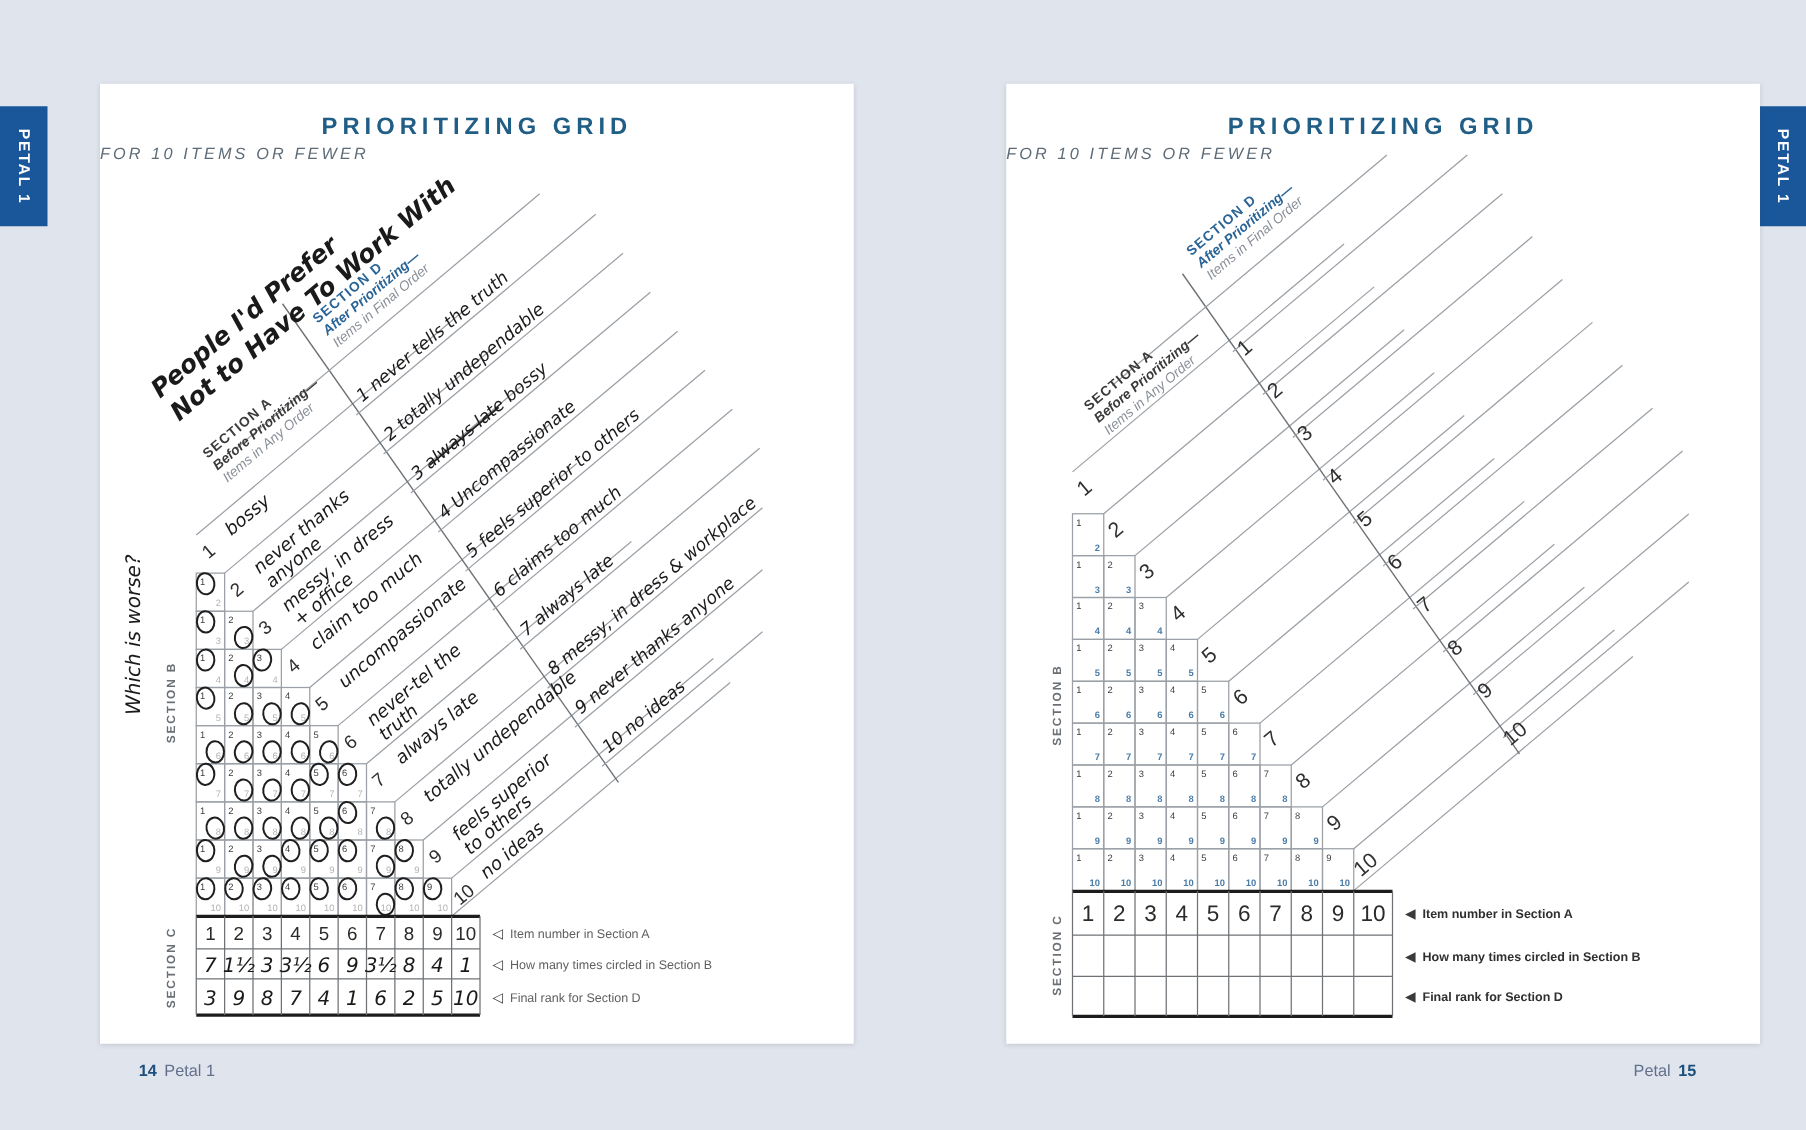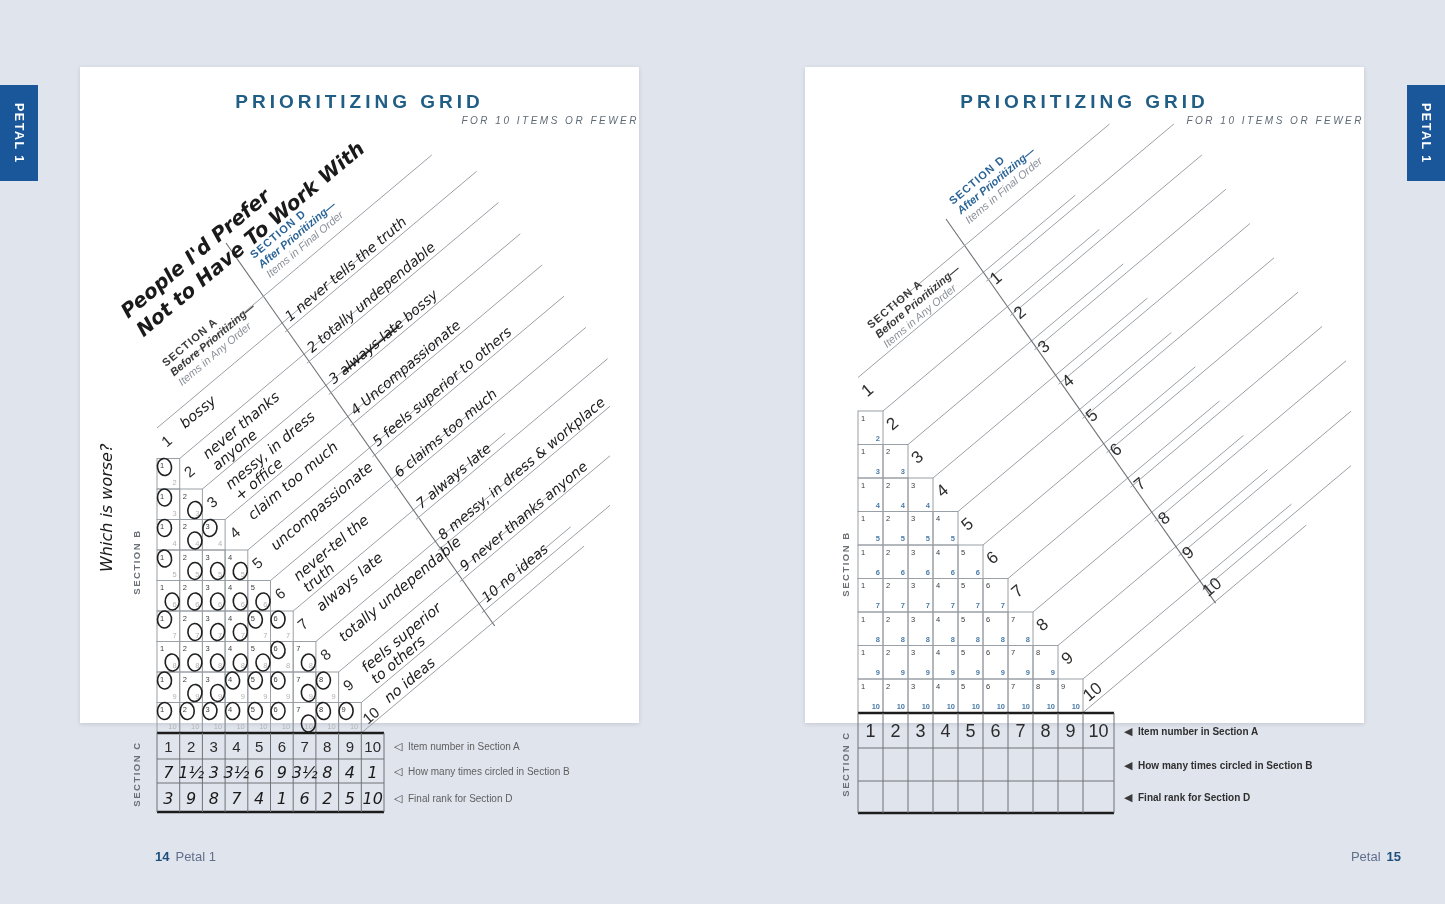"PRIORITIZING GRID" .page { height: 656px -> 768px; padding-left: none -> 44px }
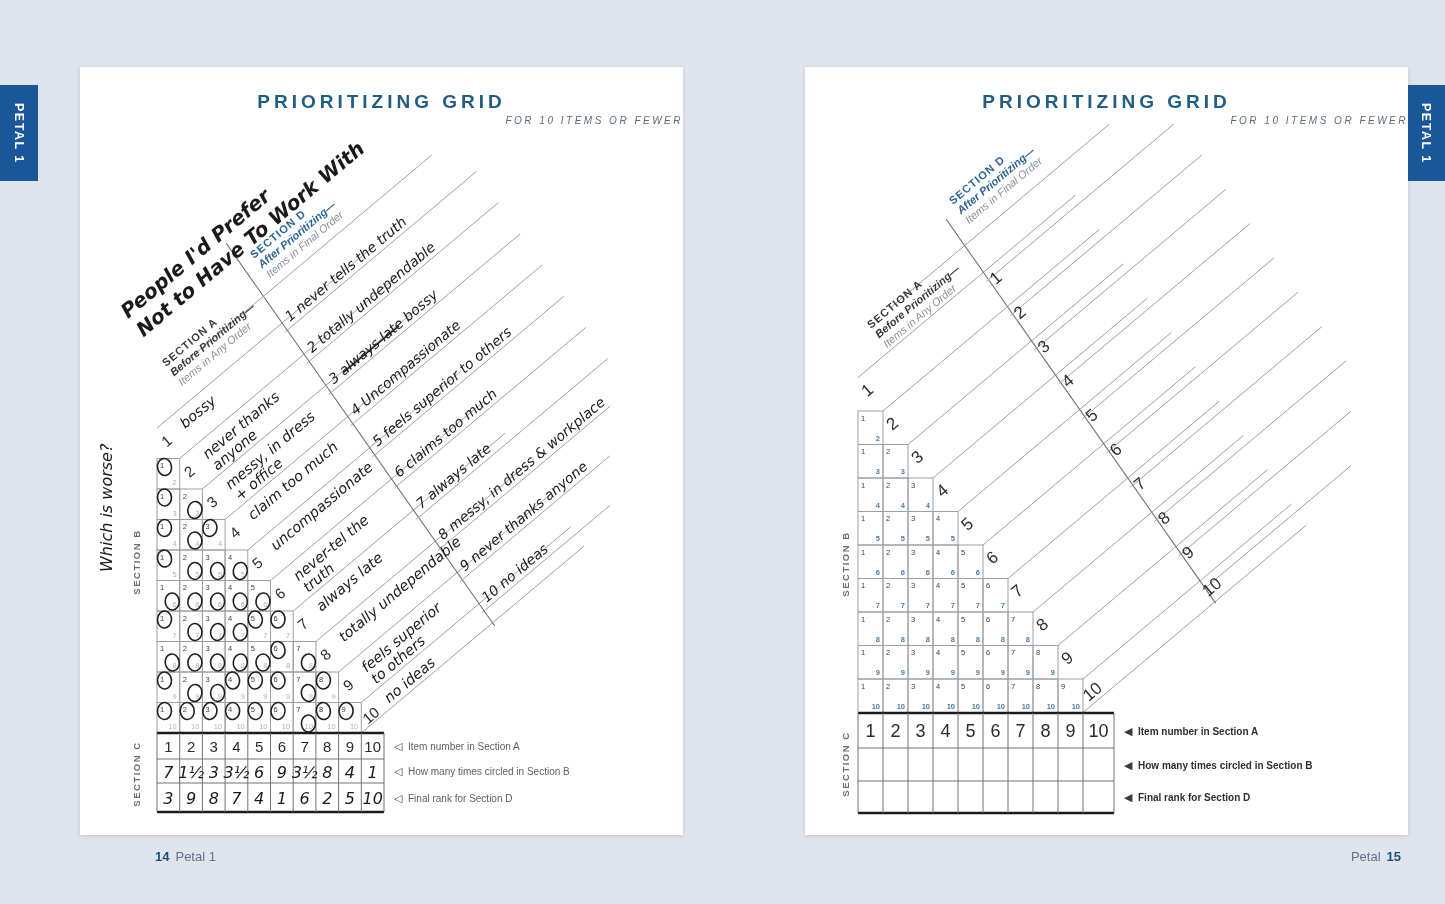"FOR 10 ITEMS OR FEWER" .page-subtitle { font-size: 10px -> 13px; text-align: right -> left }
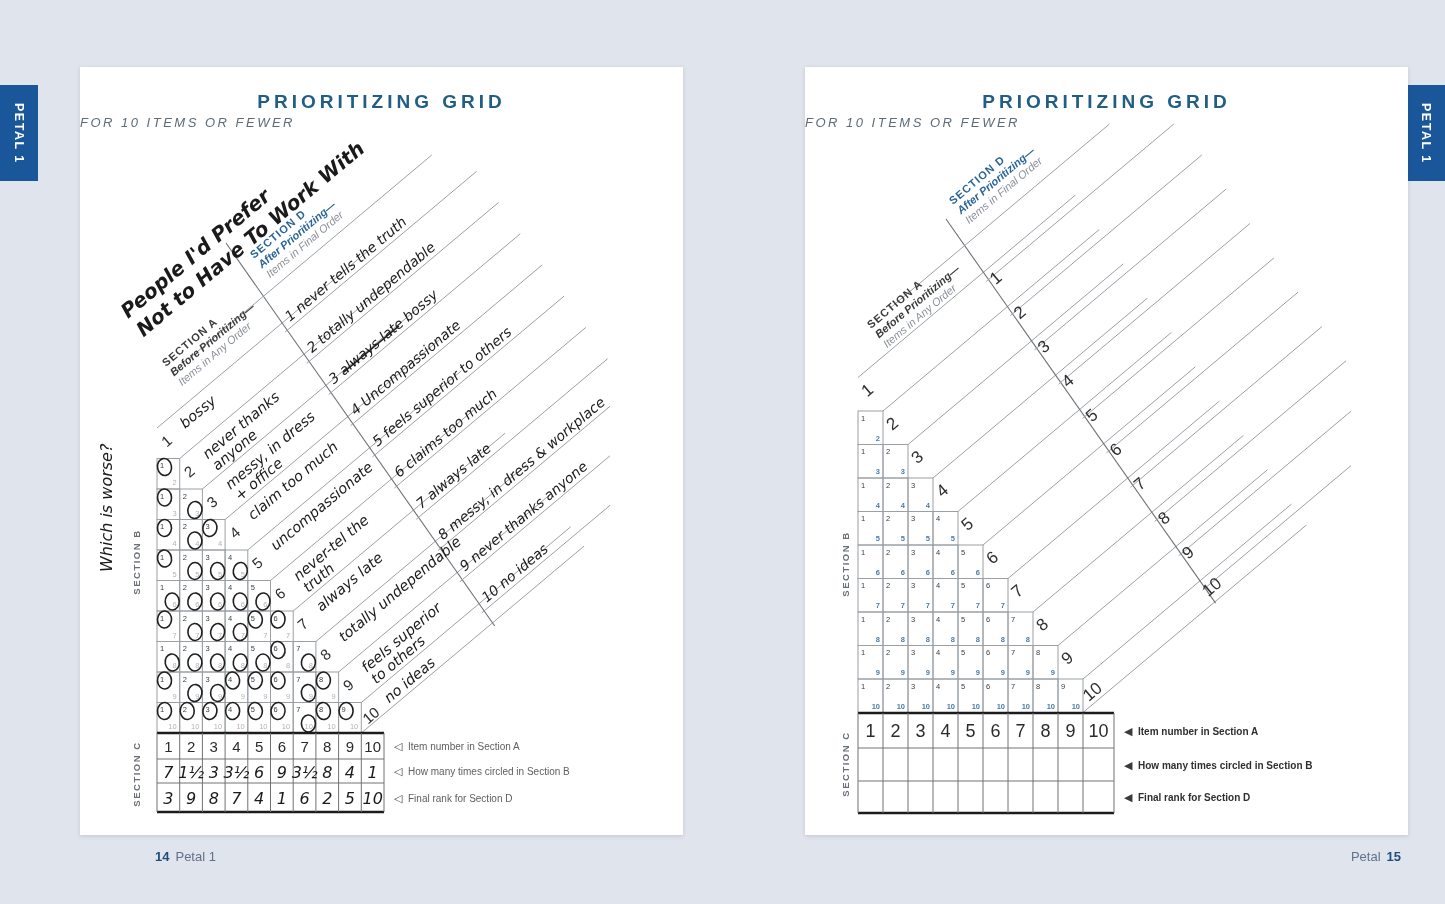"14 Petal 1" .footer { margin-left: 44px -> none }
